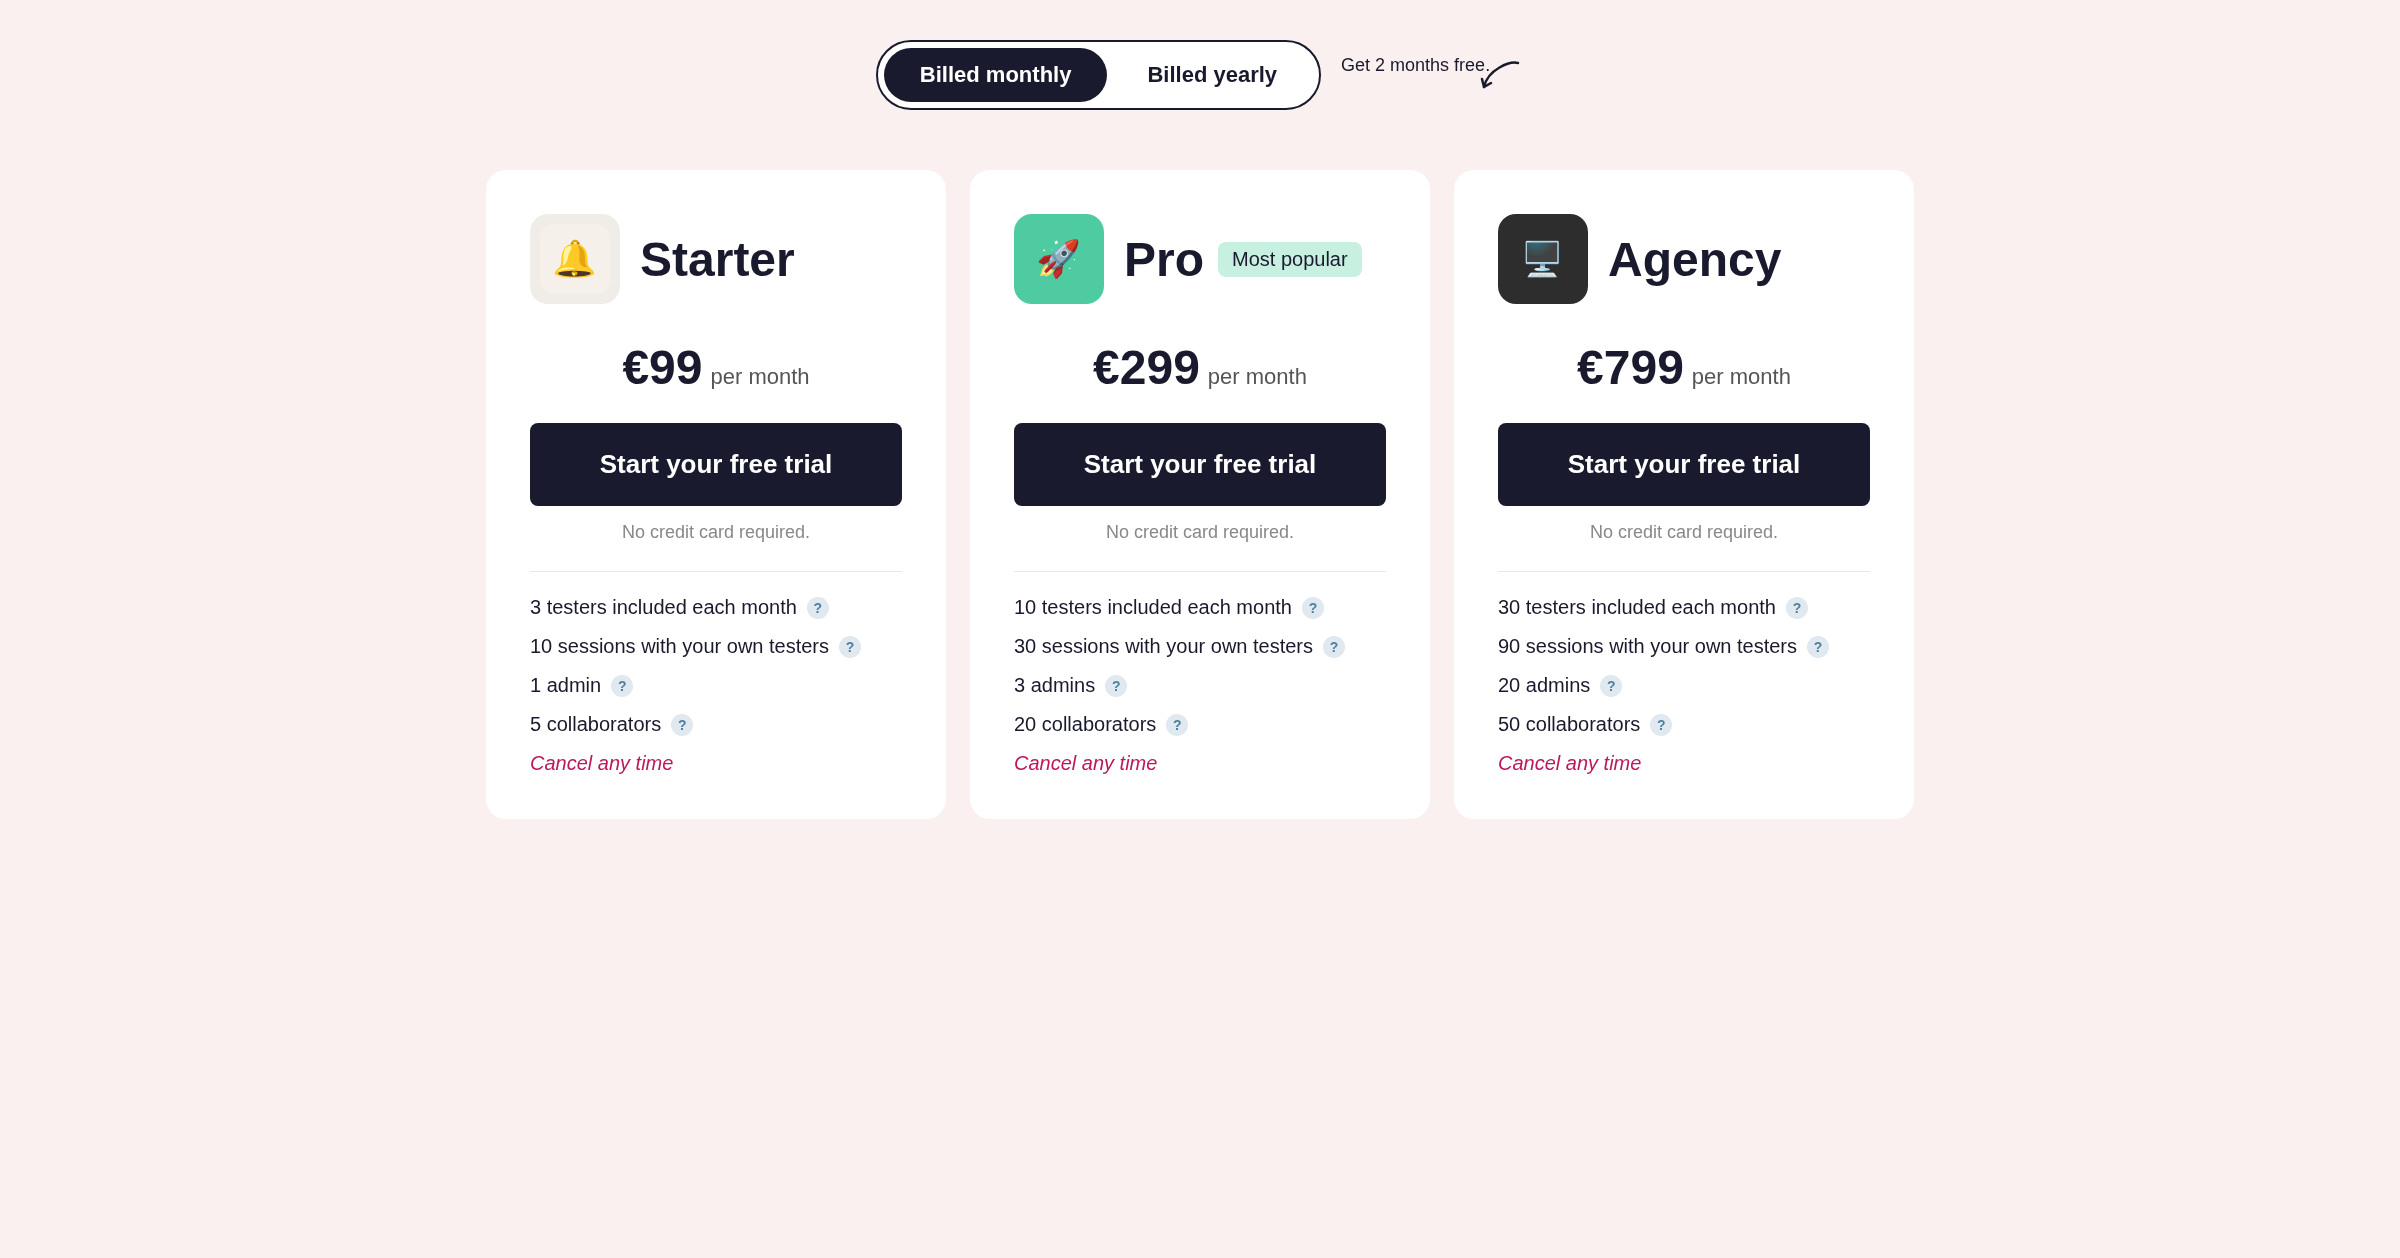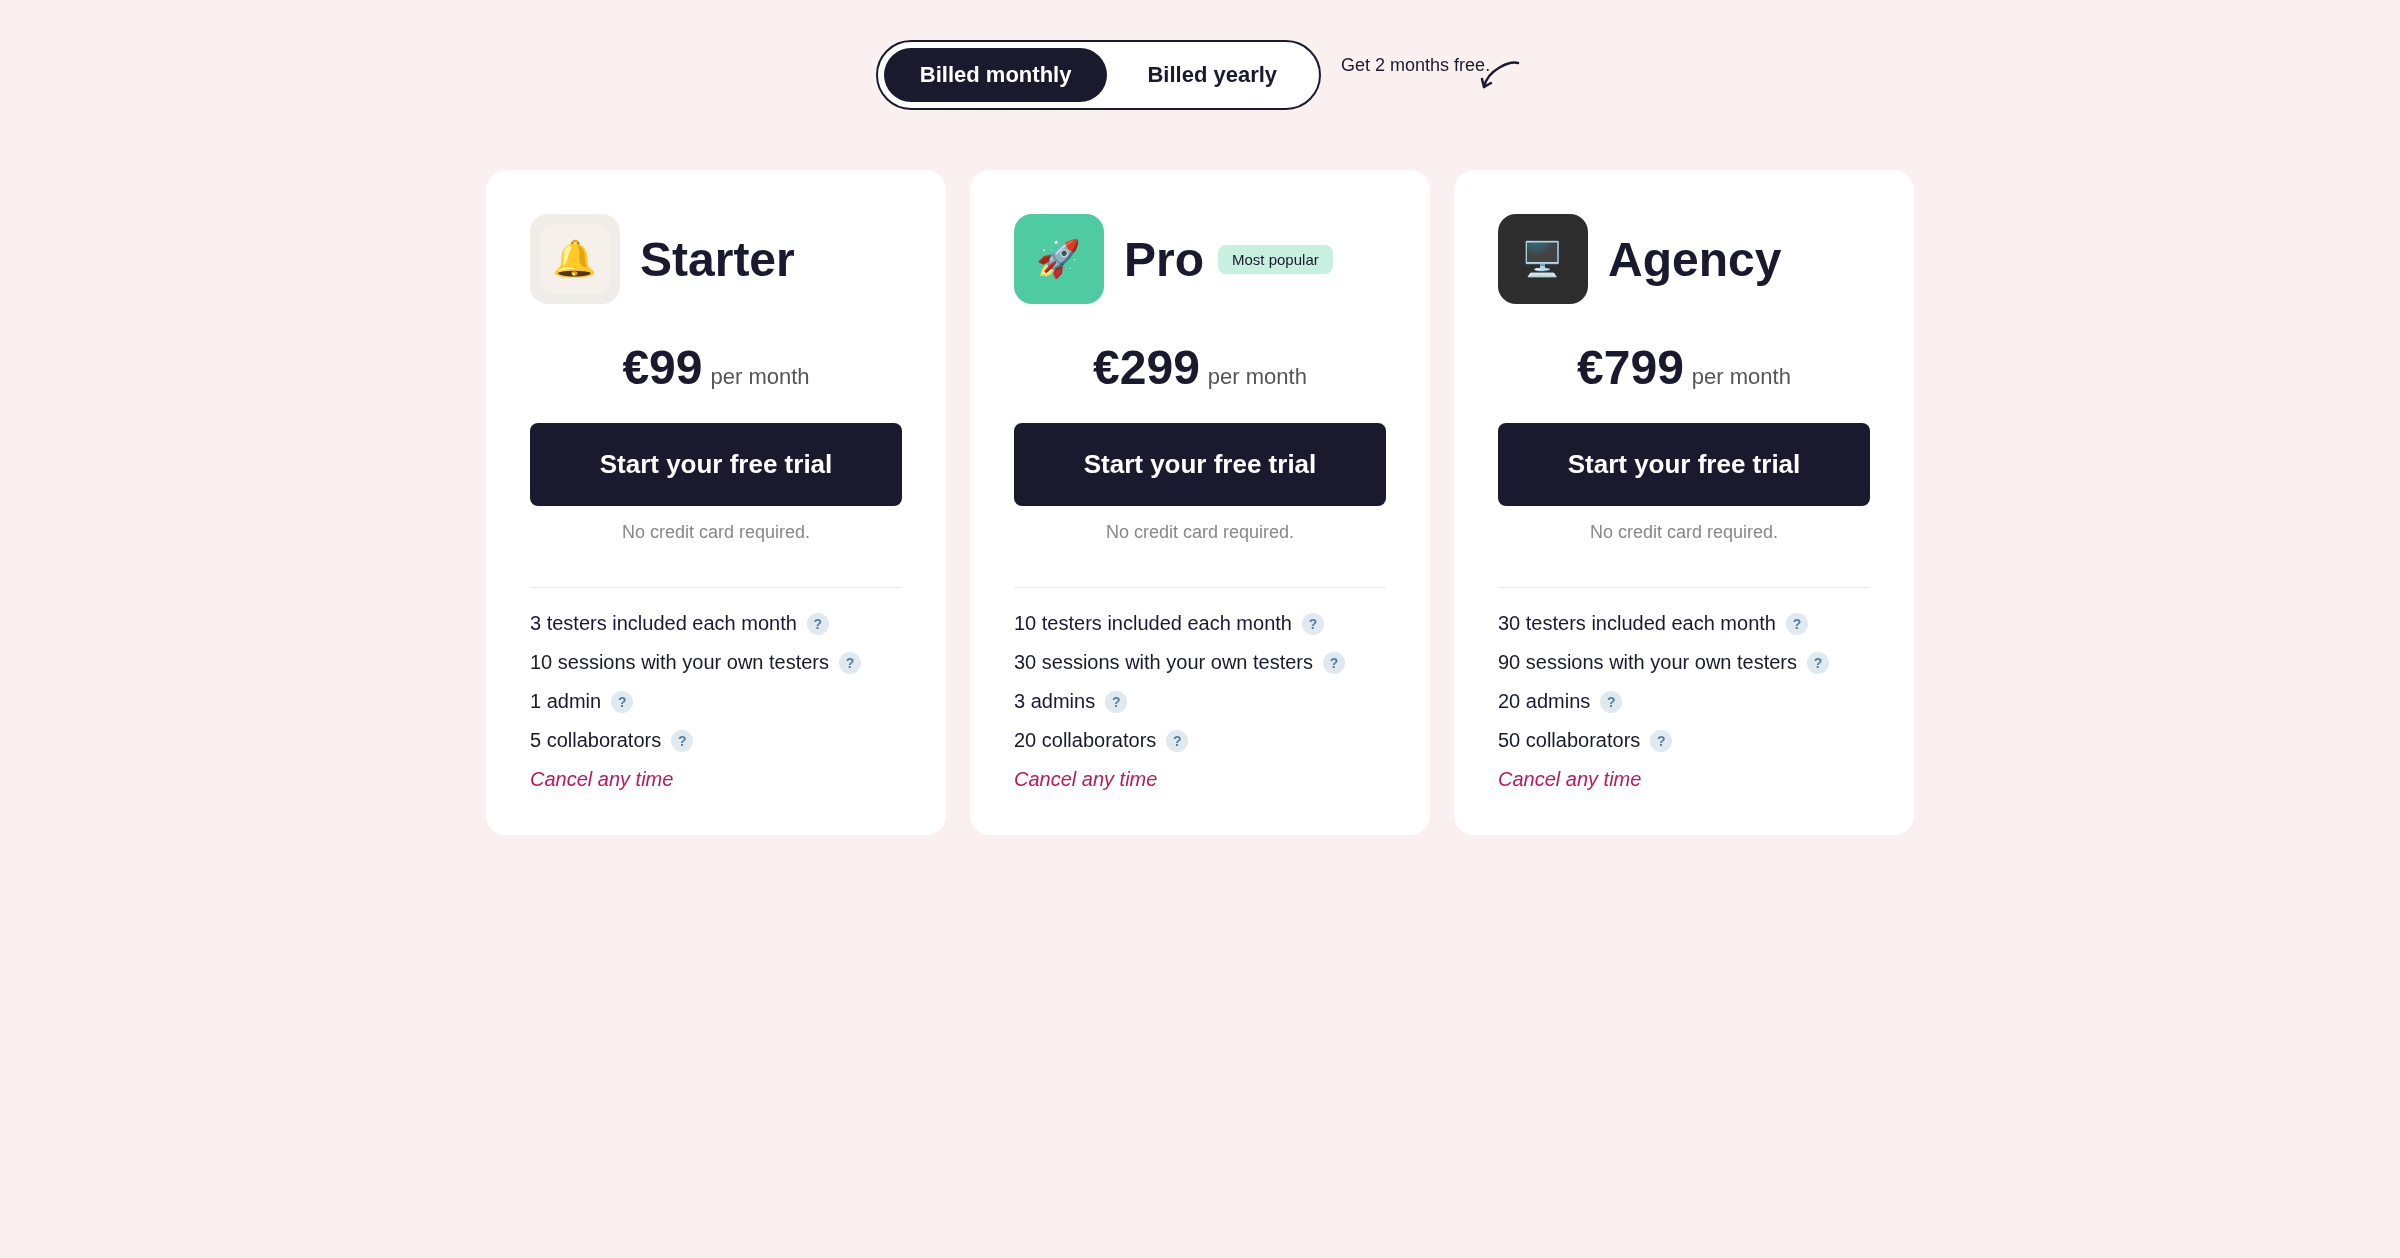"Most popular" .popular-badge { font-size: 15px -> 20px }
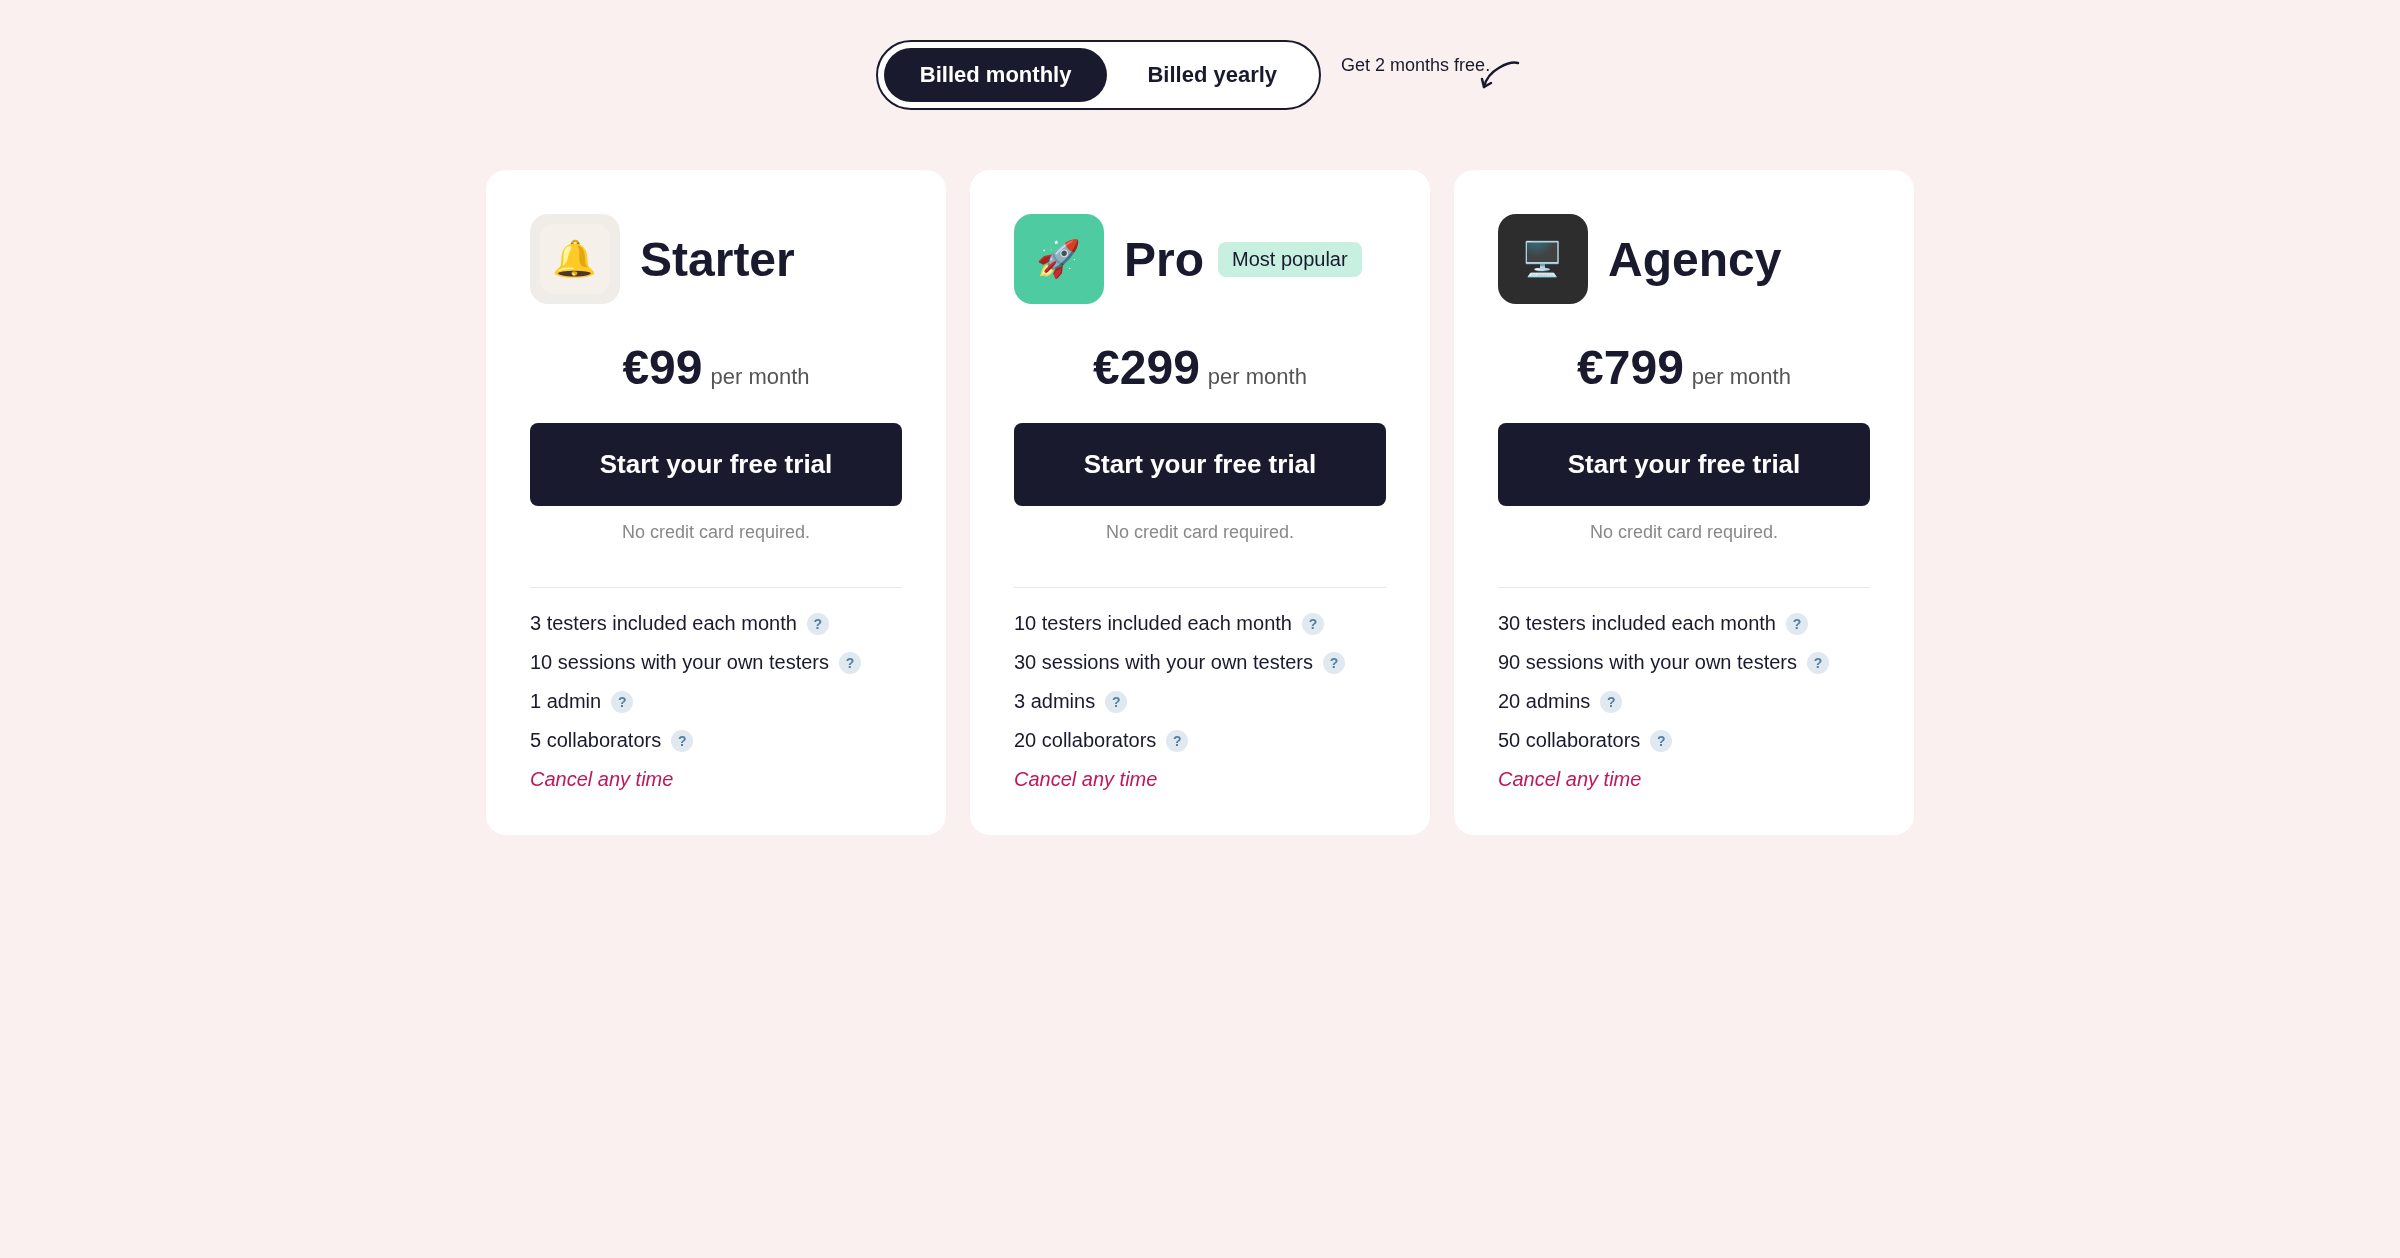"No credit card required." .no-cc { margin-bottom: 44px -> 28px }
